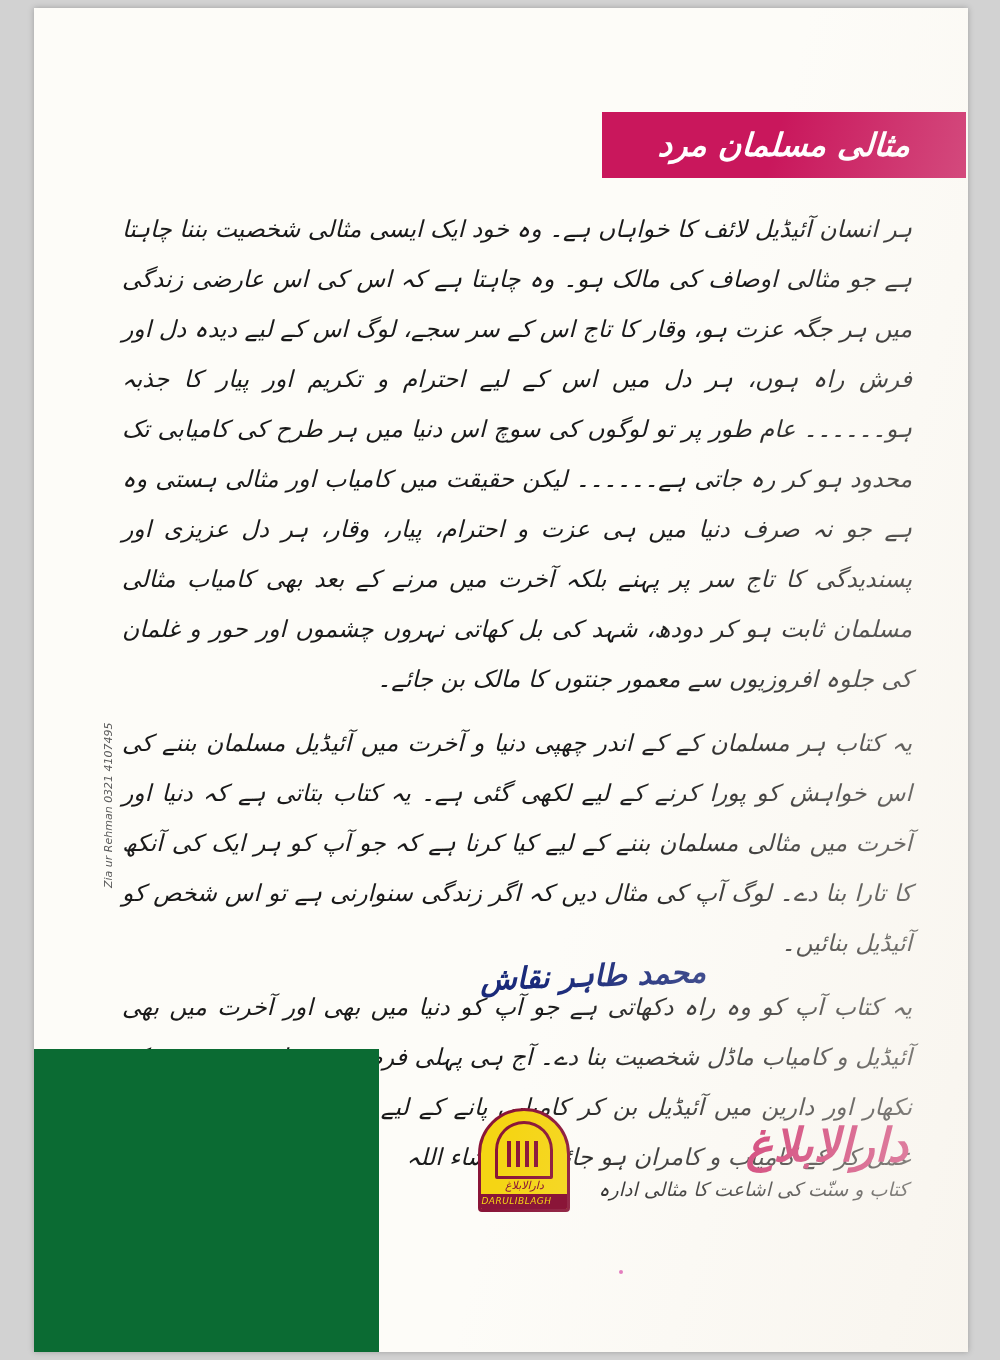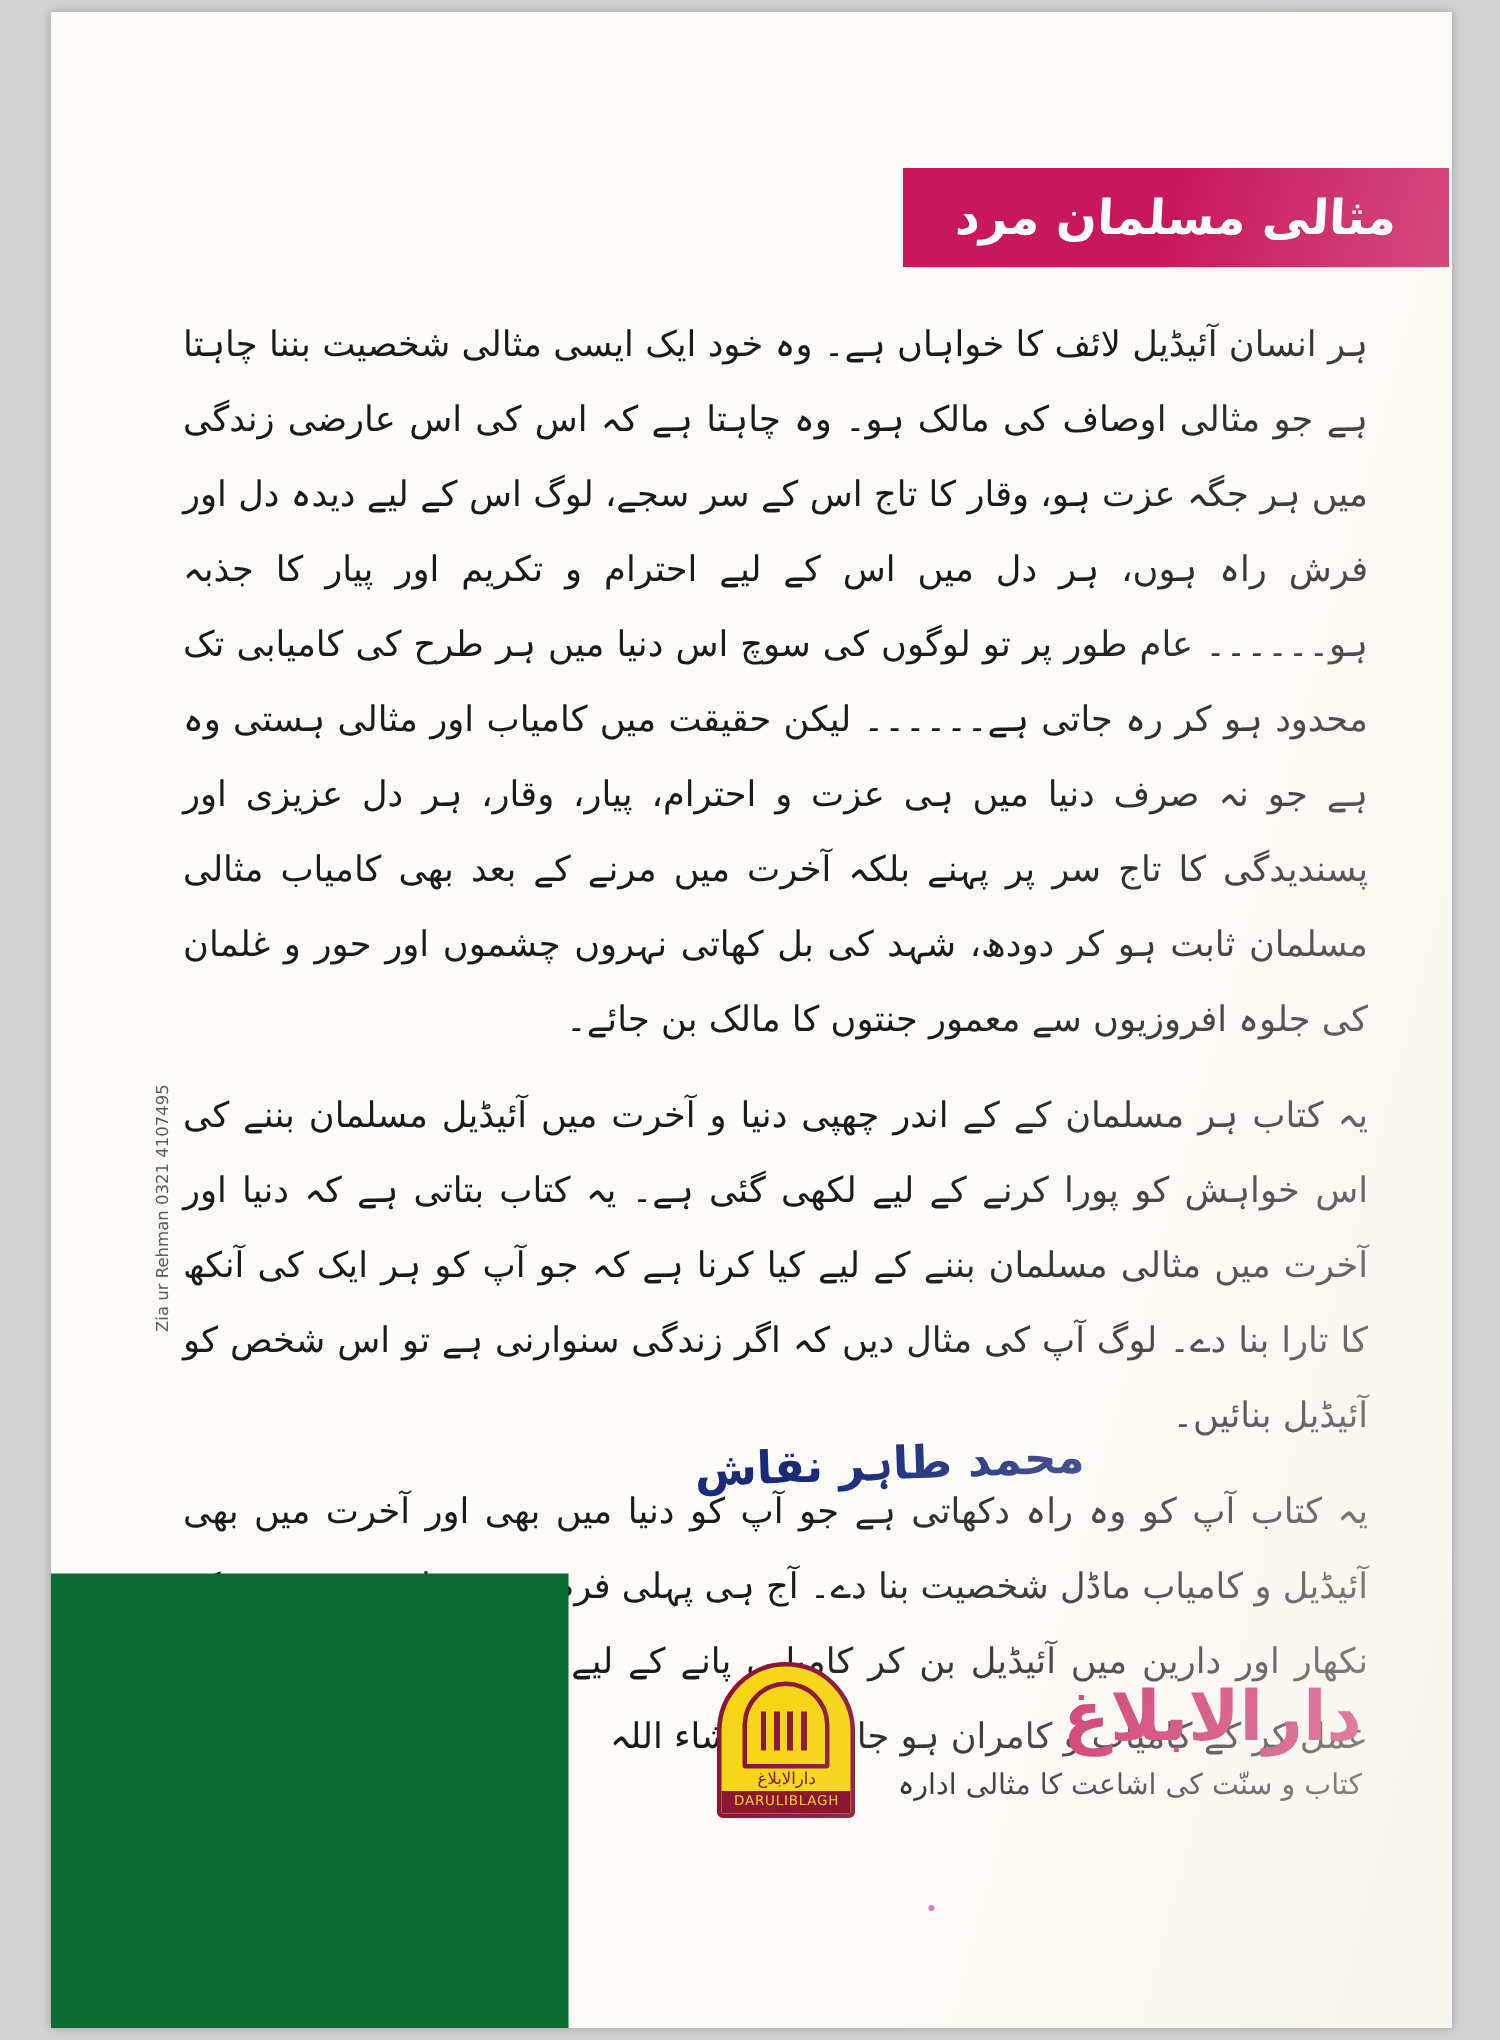"دارالابلاغ" .paper { font-style: none -> italic }
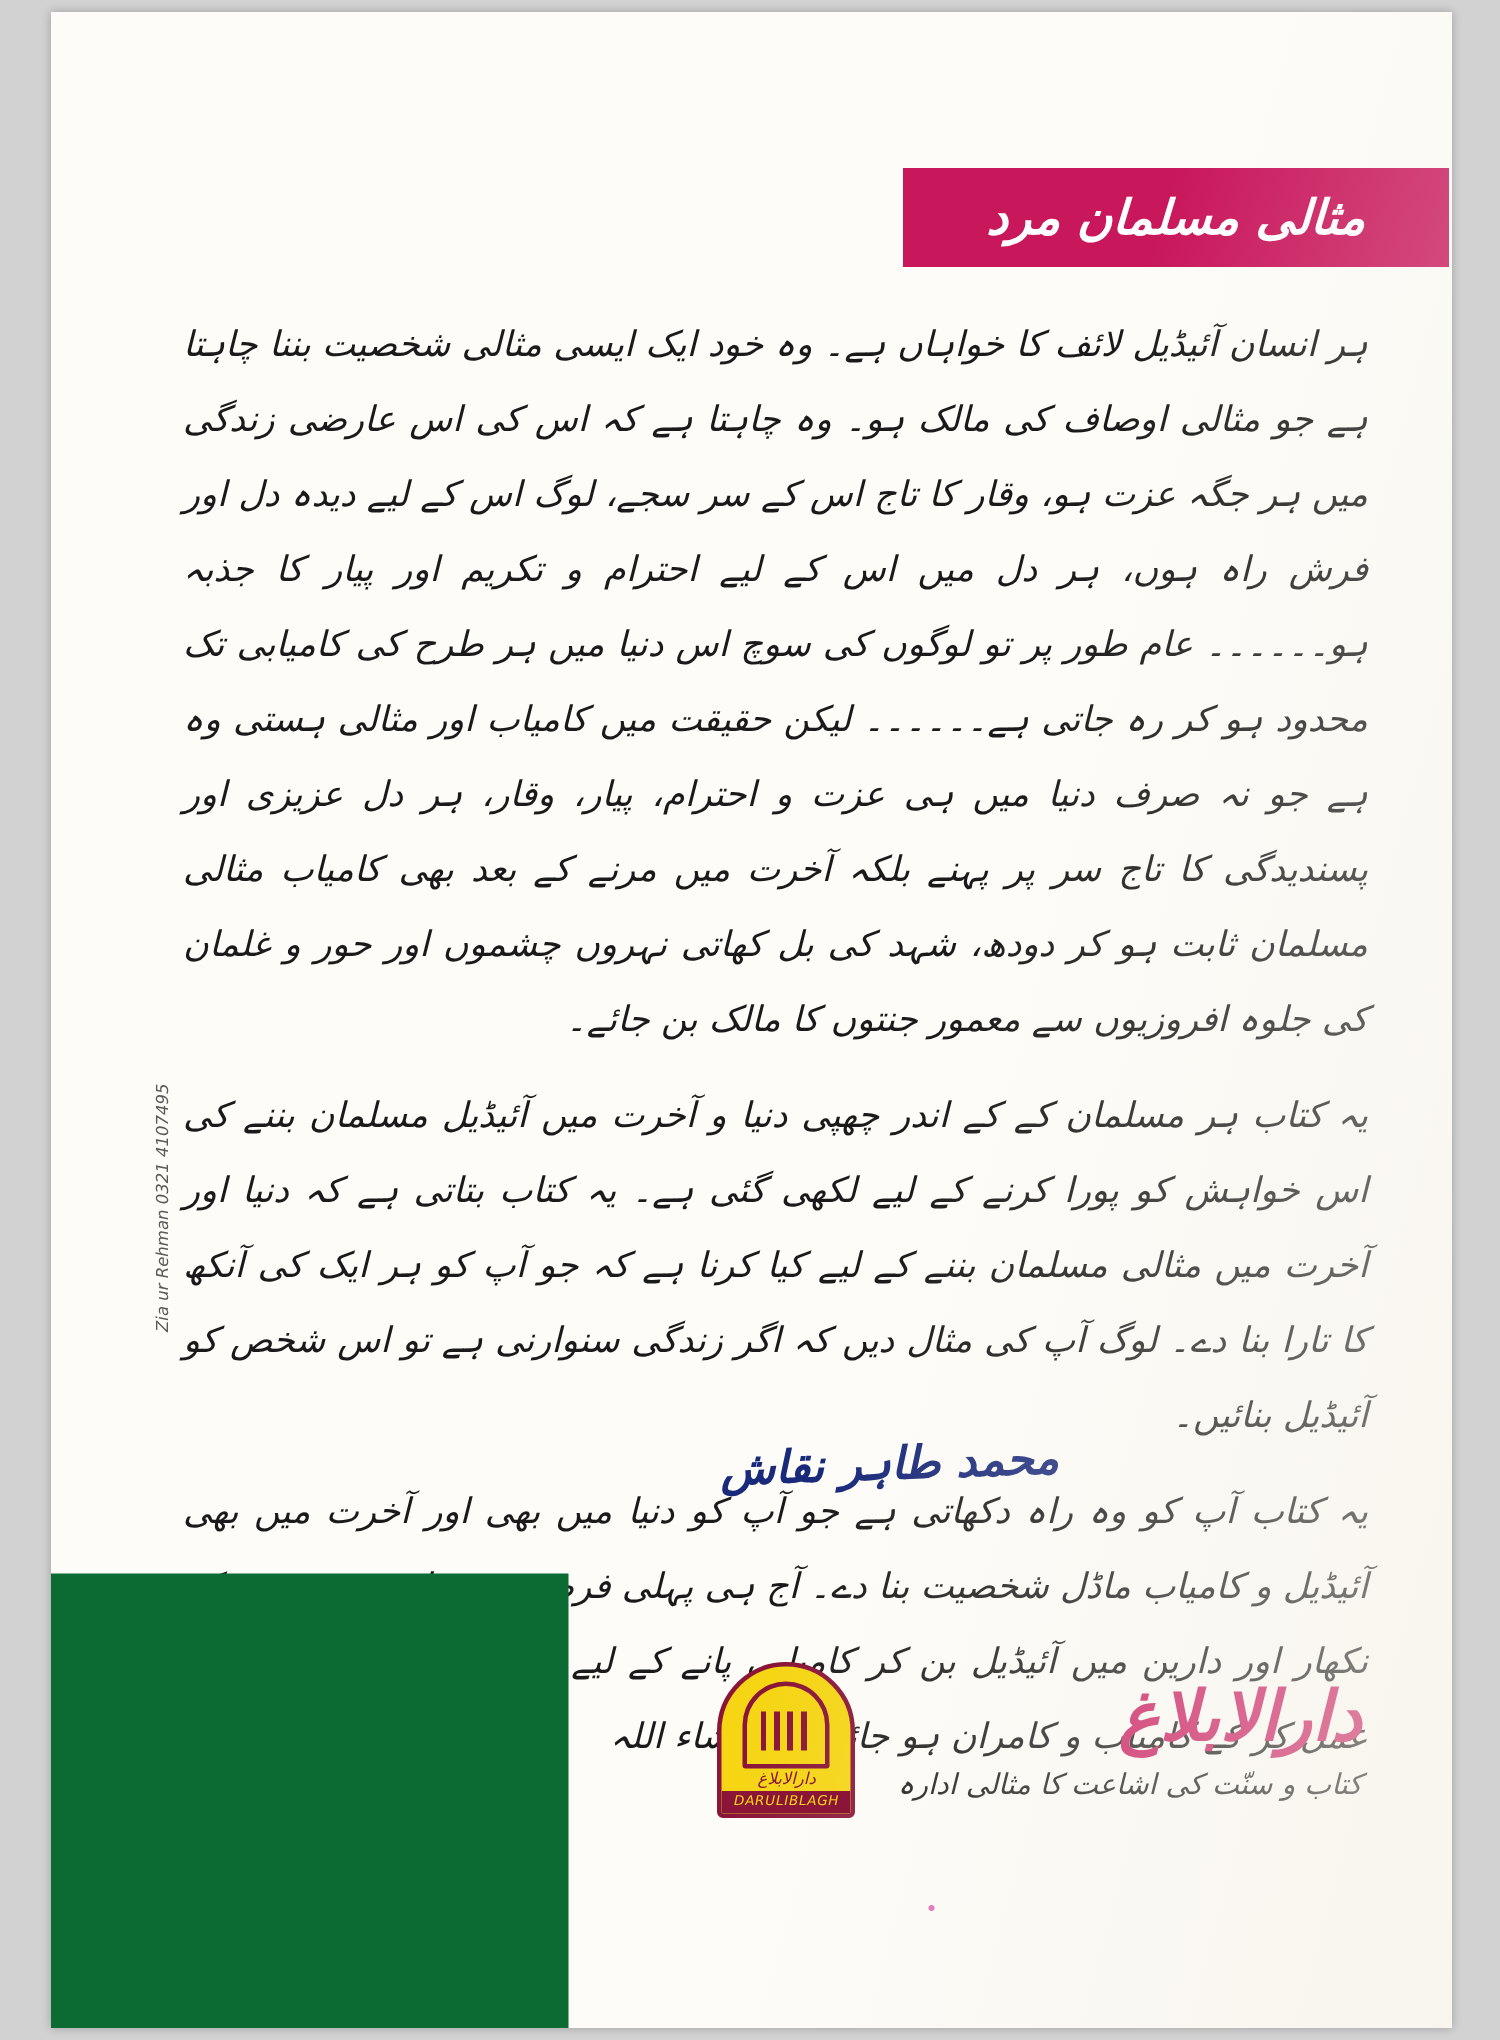"DARULIBLAGH" .pub-logo .logo-label-en { text-align: center -> left }
